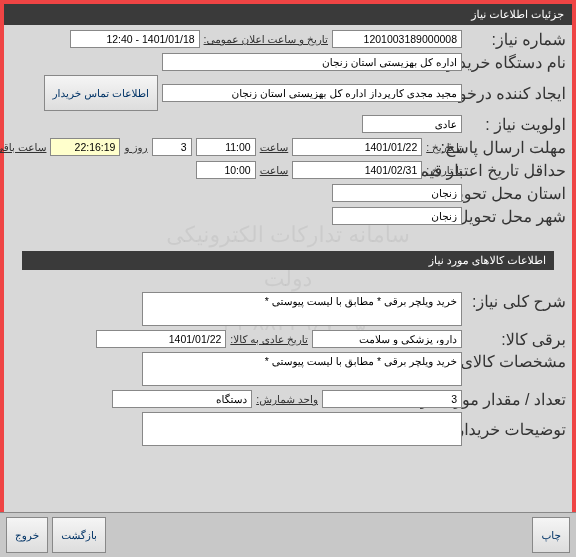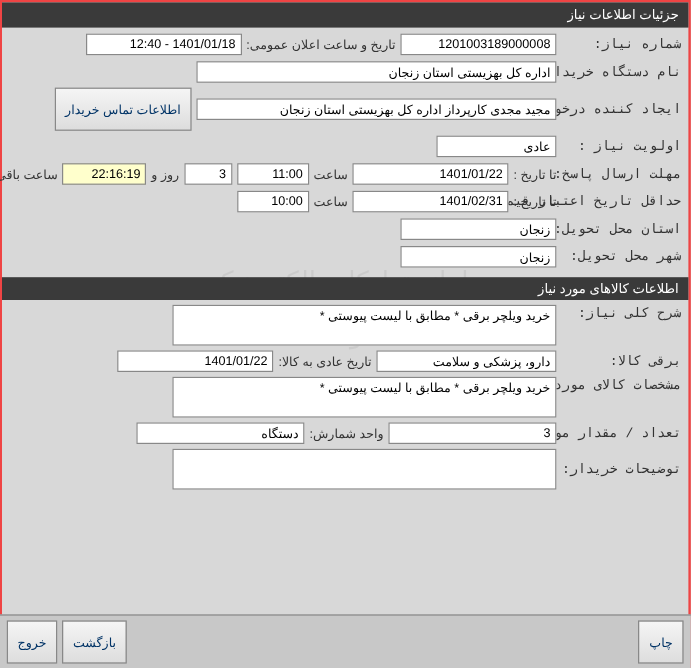"جزئیات اطلاعات نیاز" .window { border: 2px solid #ef4444 -> 4px solid #ef4444 }
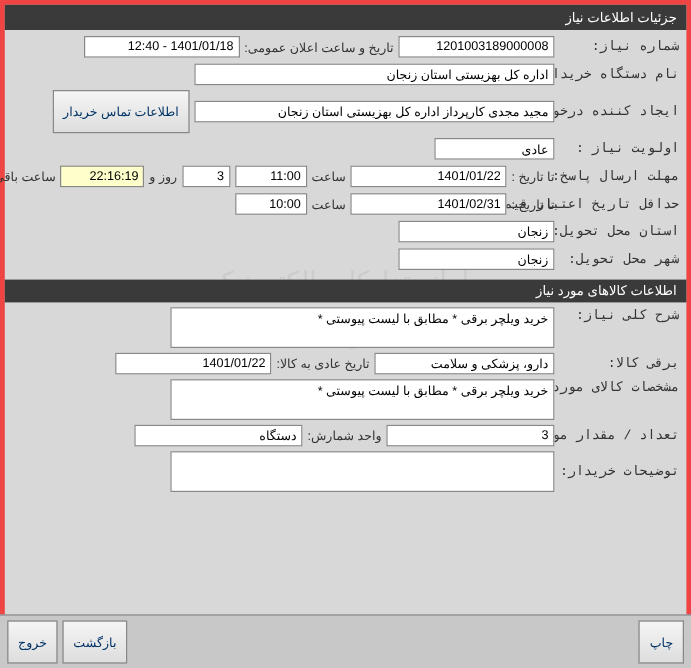"تاریخ و ساعت اعلان عمومی:" .inline-label { text-decoration: none -> underline }
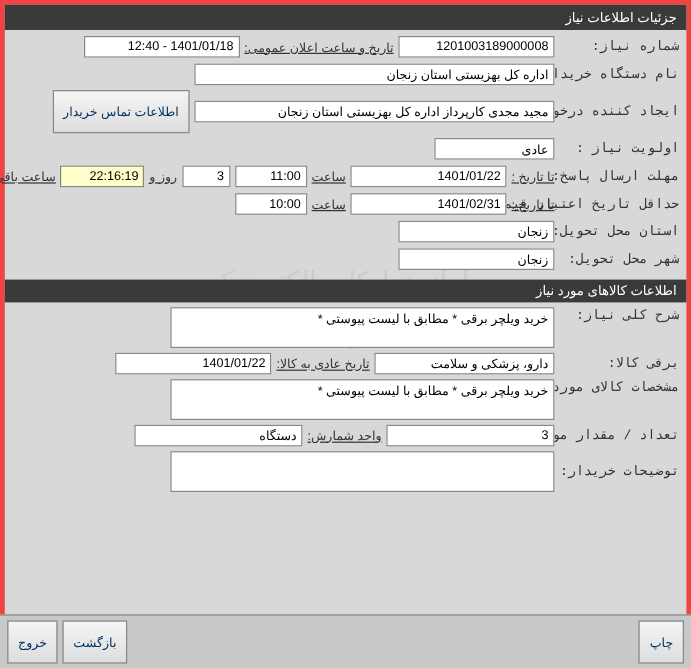"شماره نیاز:" .label { font-family: Liberation Mono, monospace -> none; font-size: 11px -> 16px }
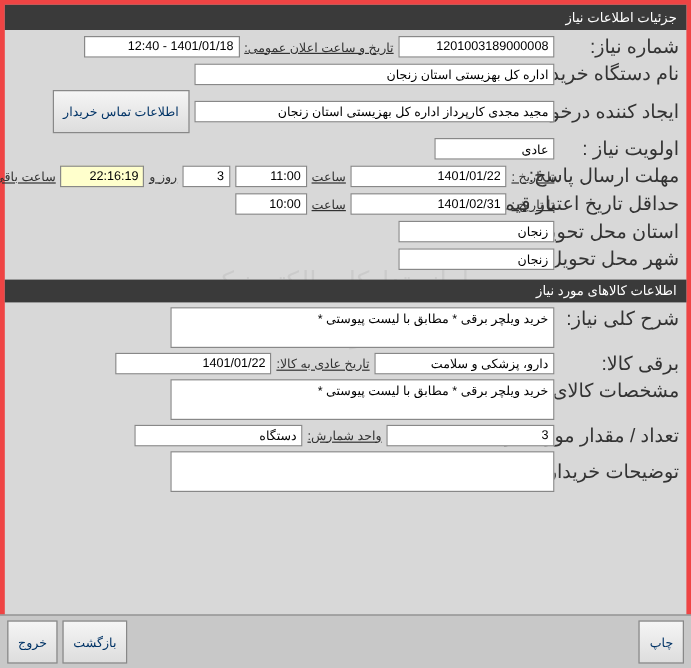"اطلاعات کالاهای مورد نیاز" .section-header { margin: 0 -> 18px }
